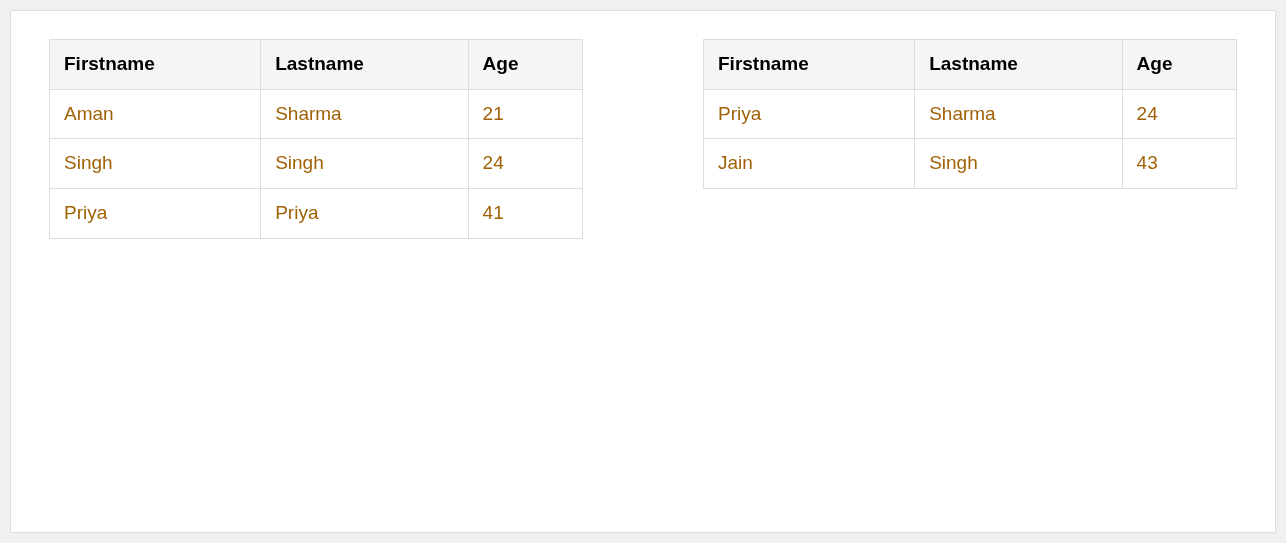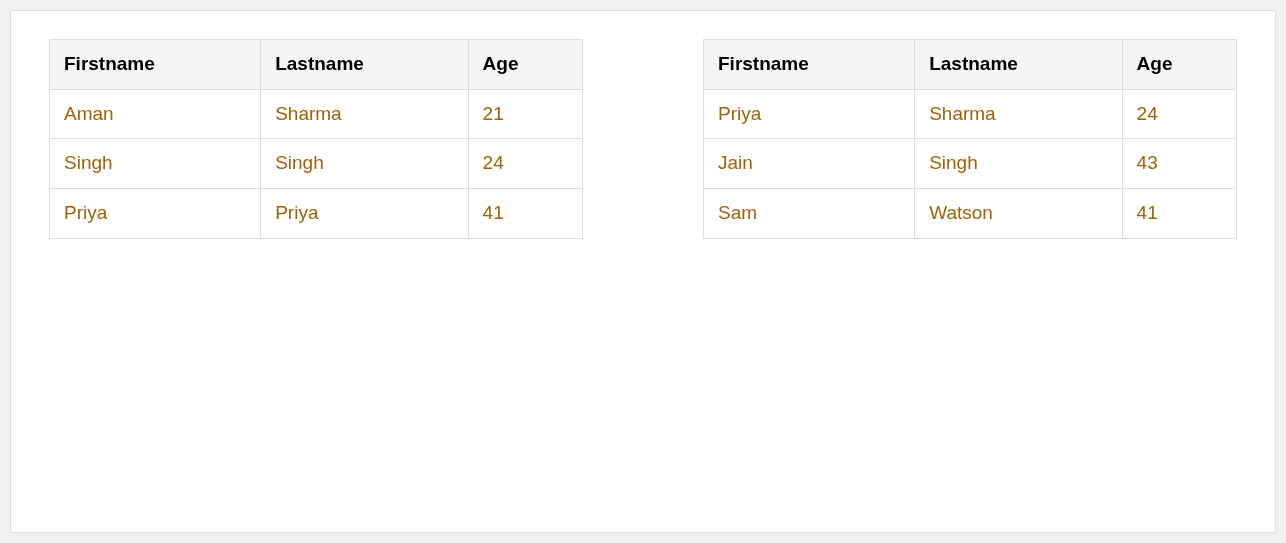"Sam" tr { html: <tr> <td>Sam</td> <td>Watson</td> <td>41</td> </tr> -> none }
